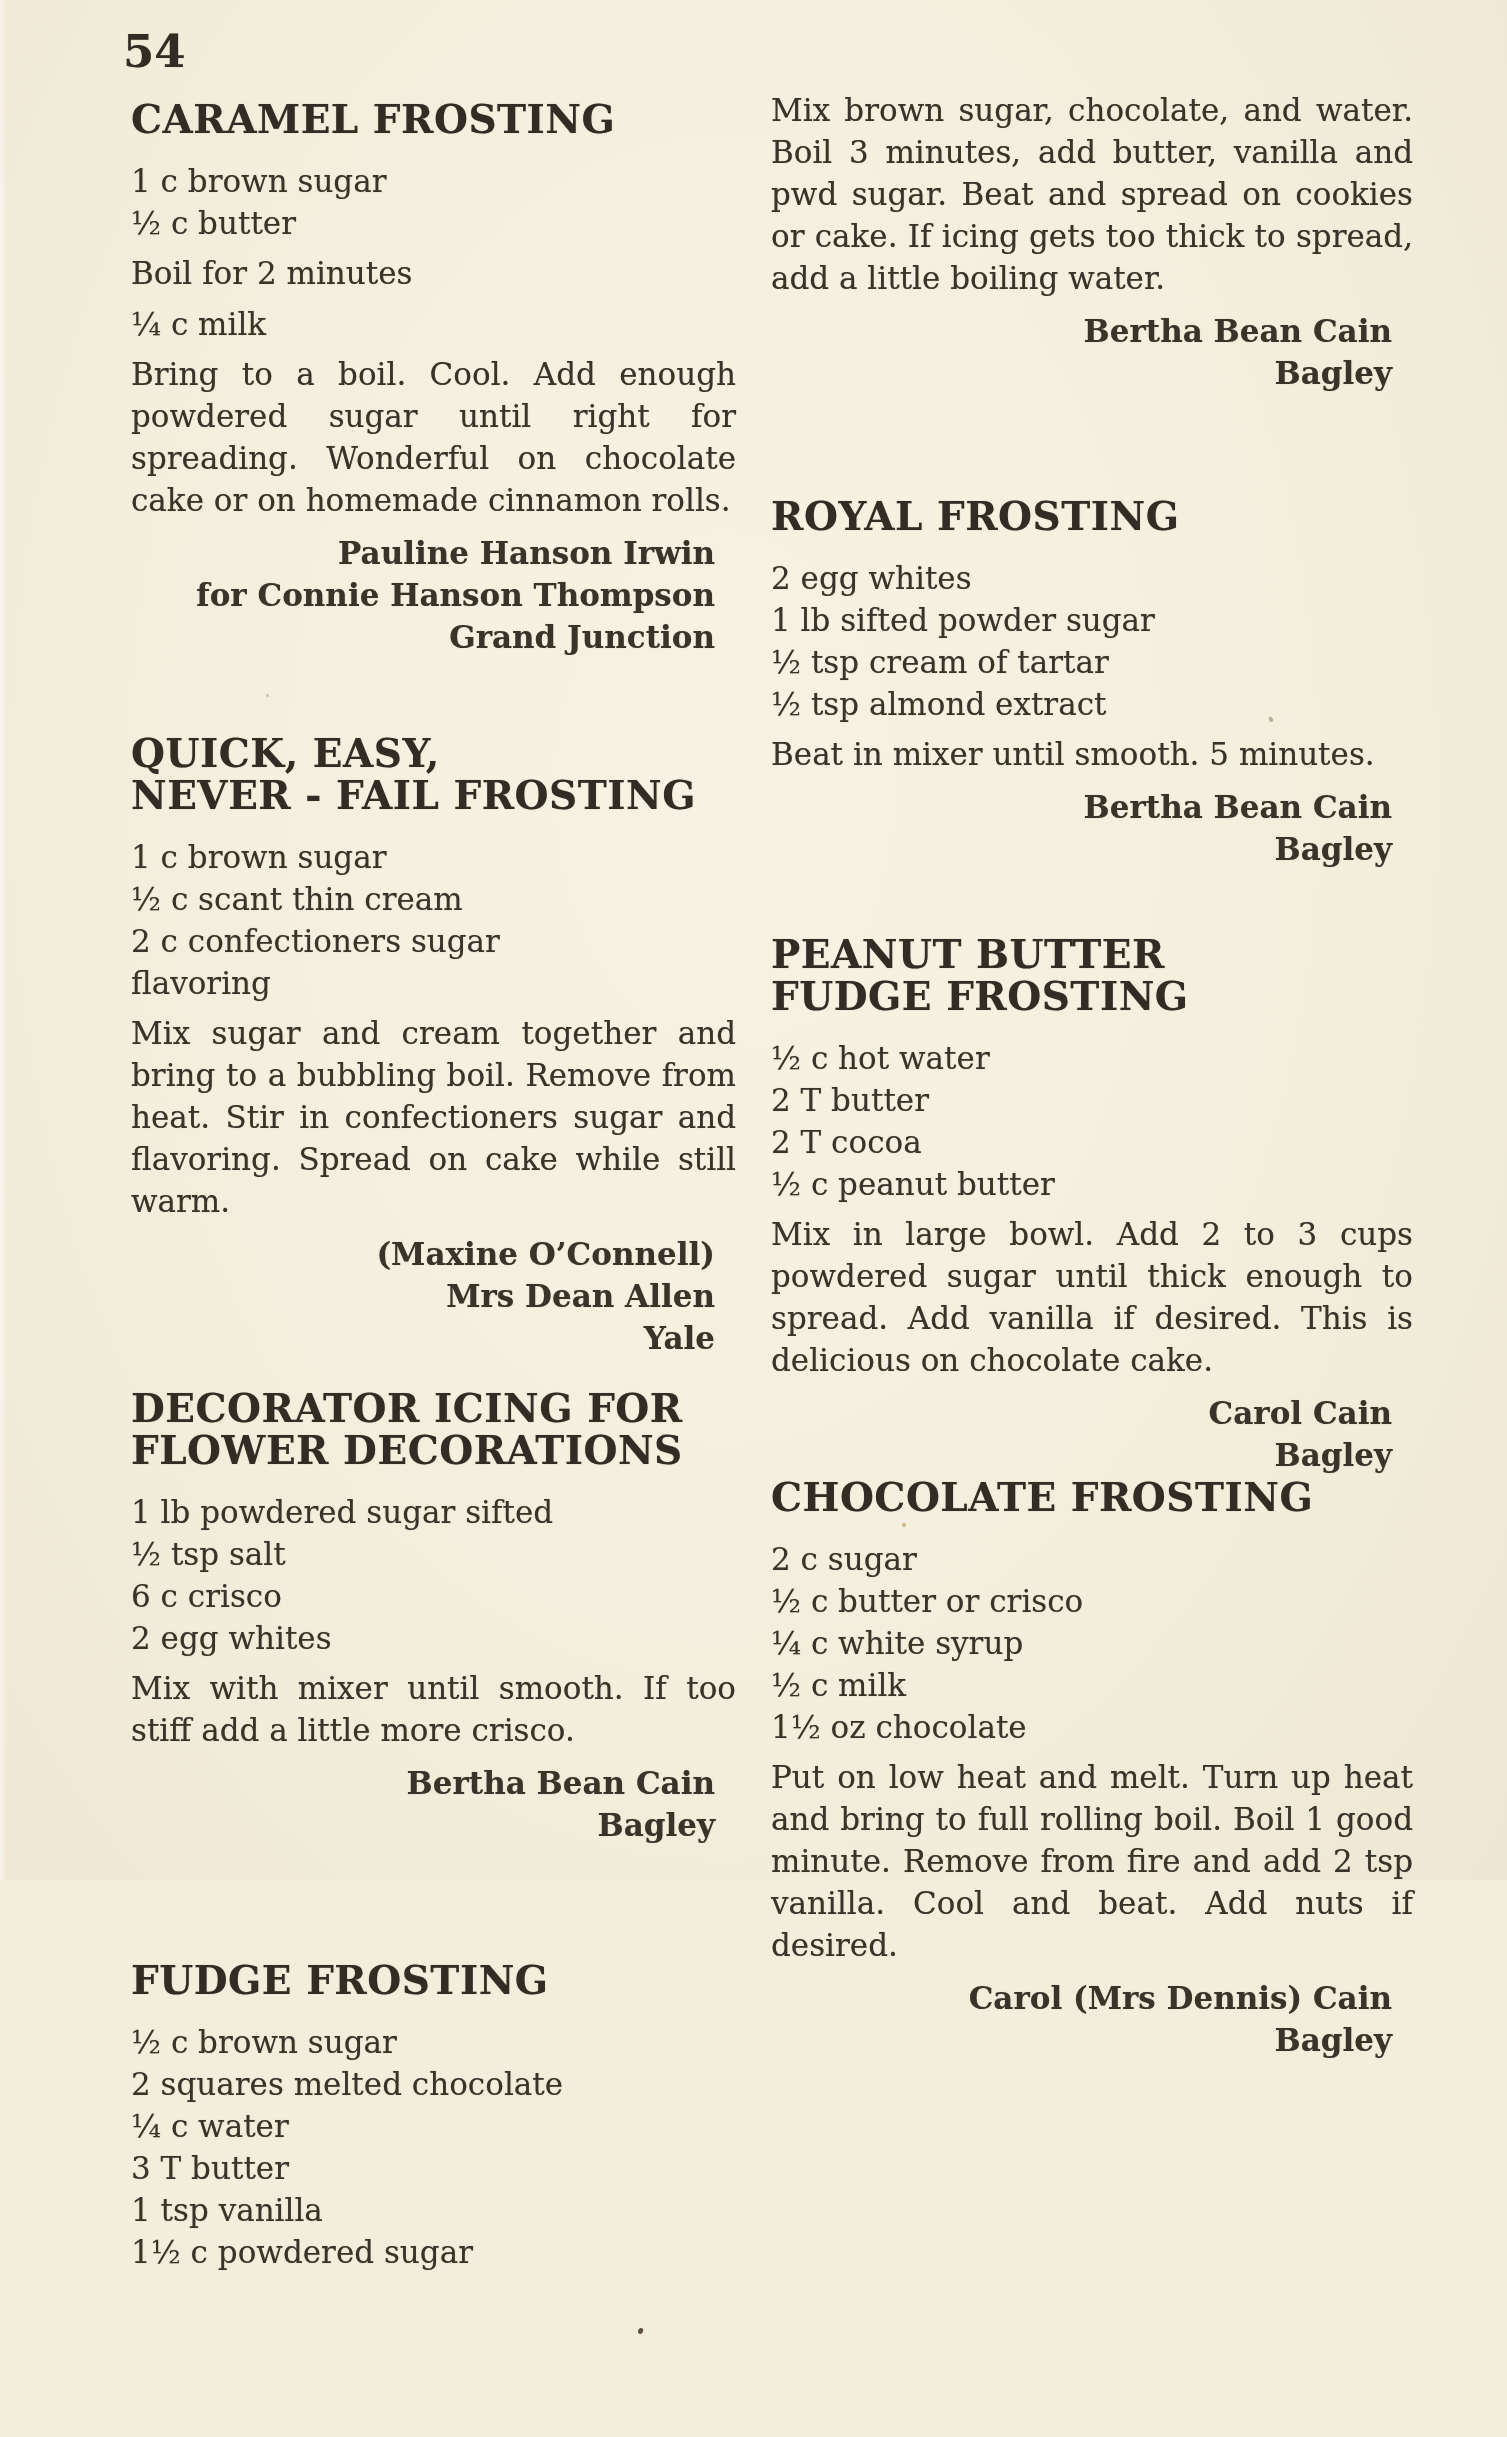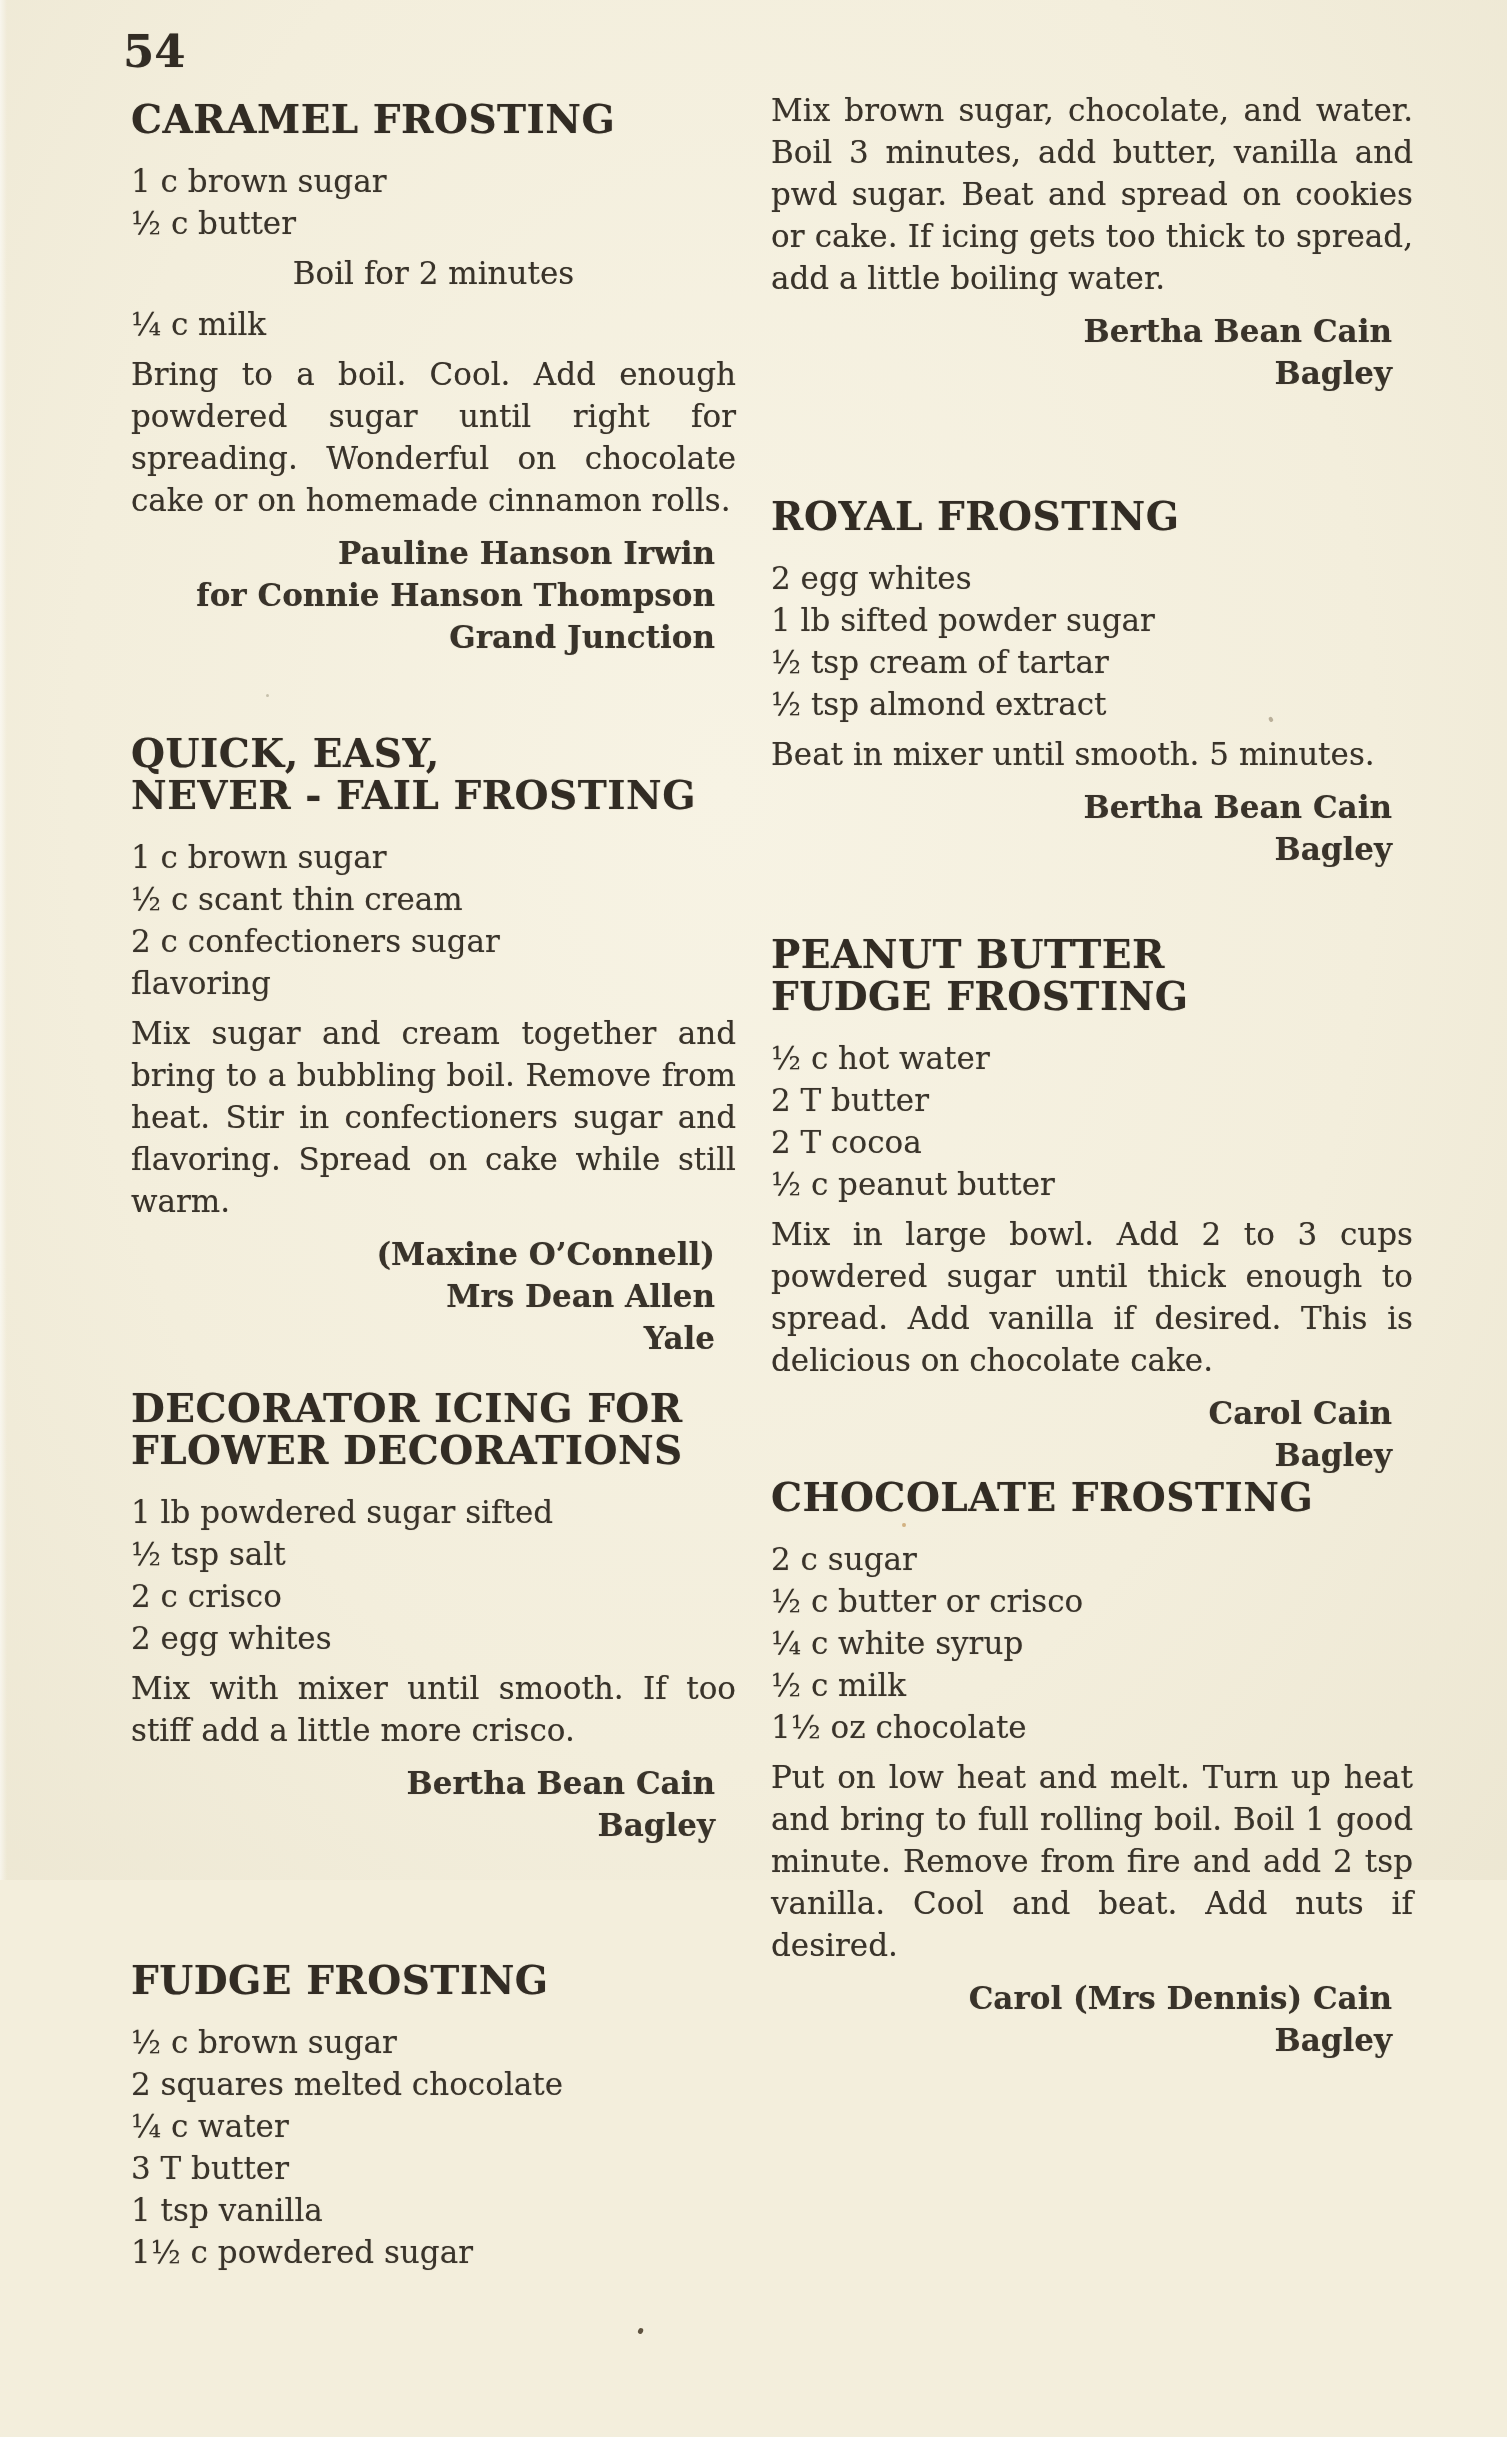"Boil for 2 minutes" p.step { text-align: center -> none }
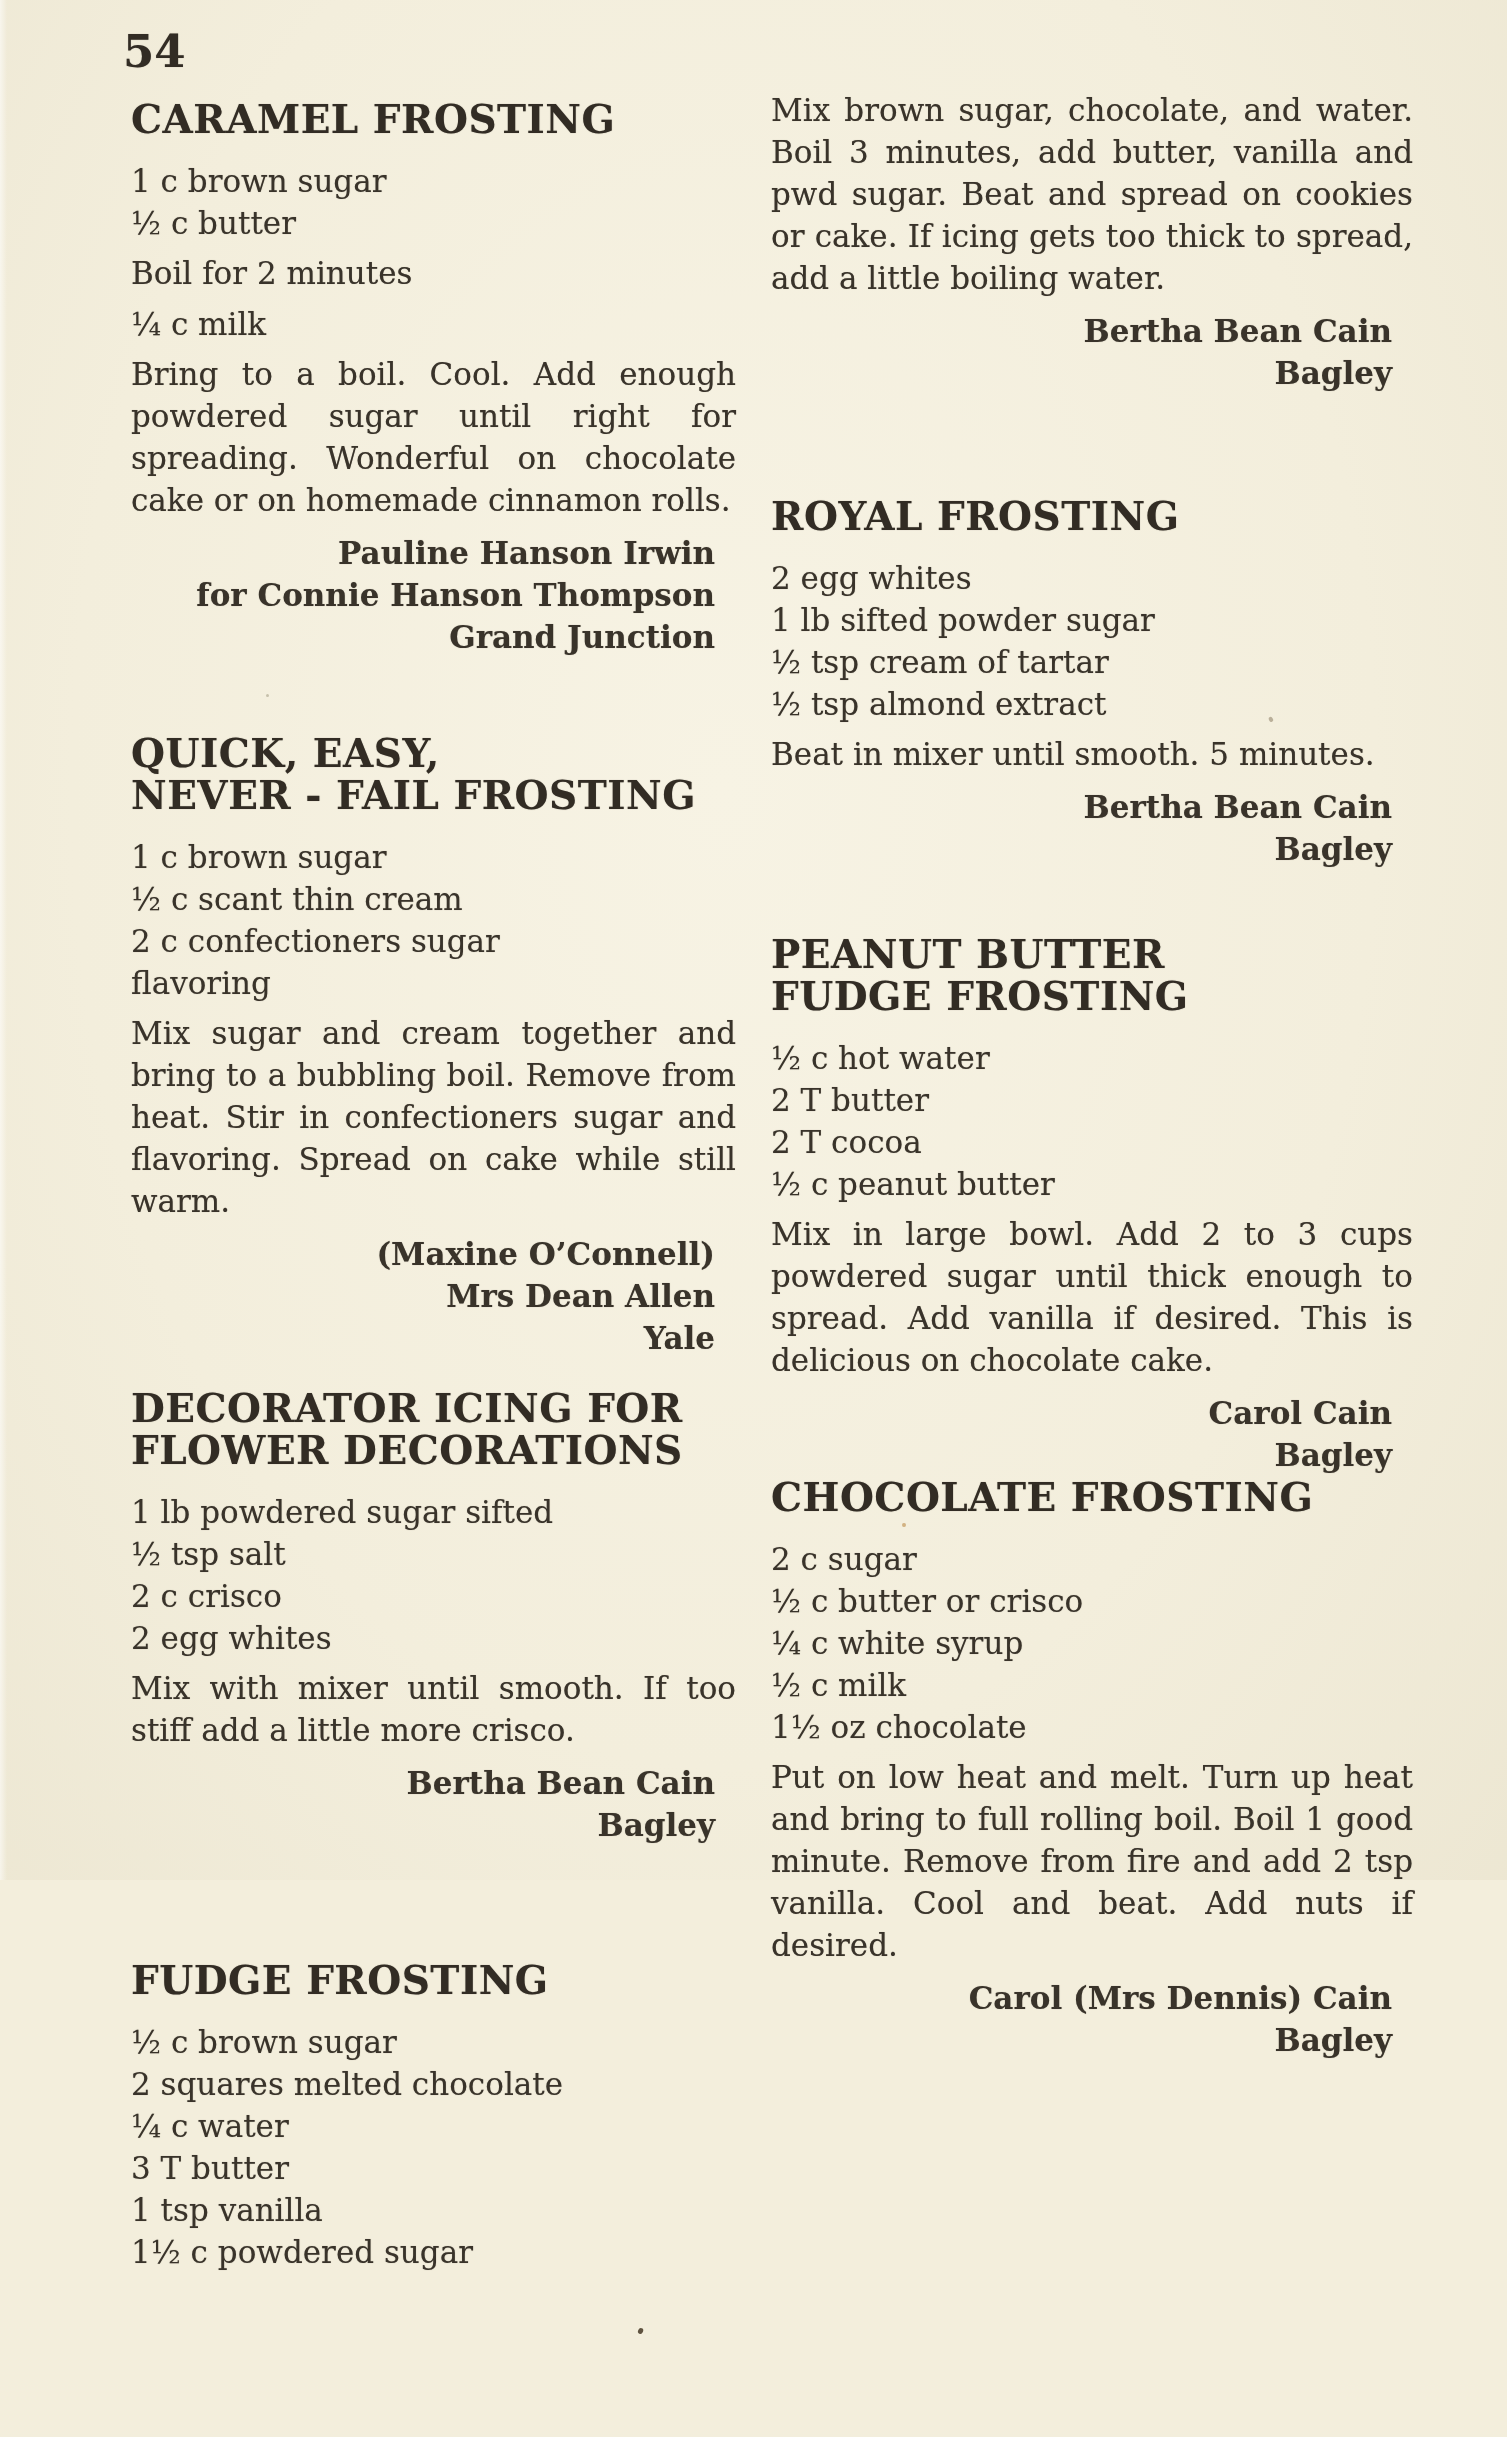"2 c crisco" li.ingredient { text: 2 -> 6 }
